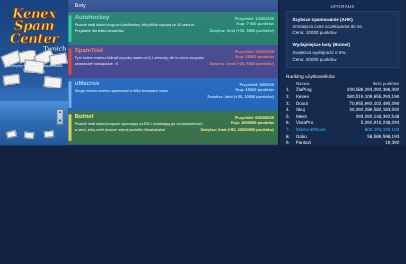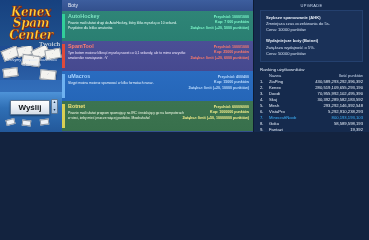"Wyślij" div.send-btn { html: <div>Wyślij</div> -> none }
